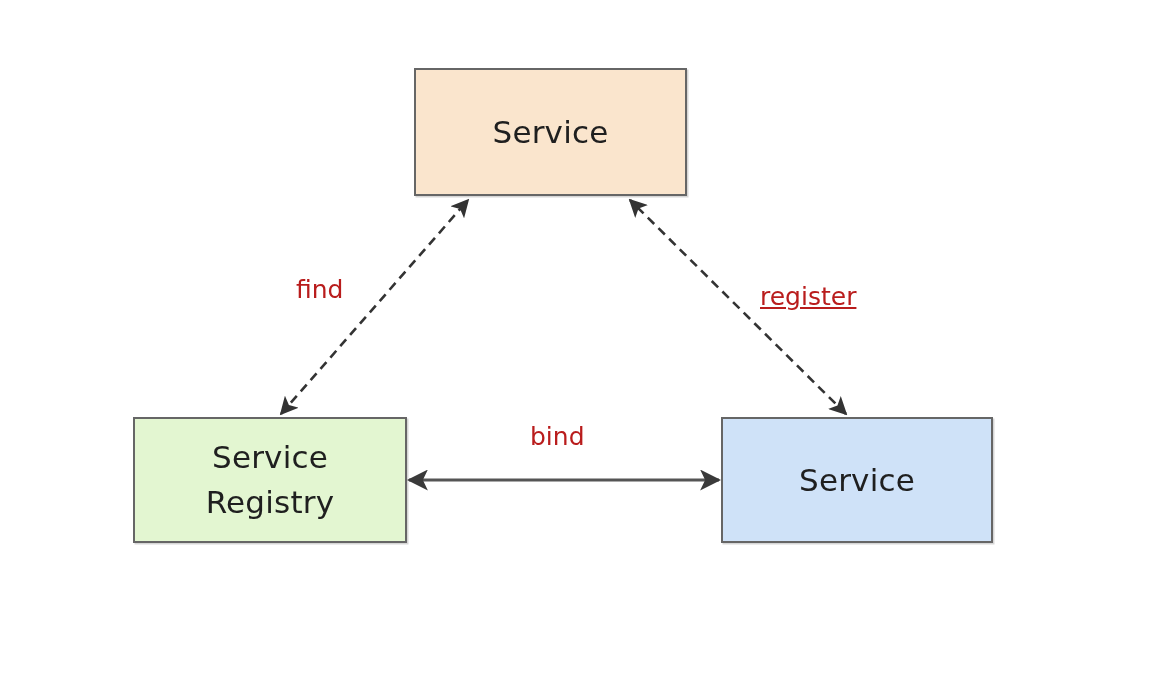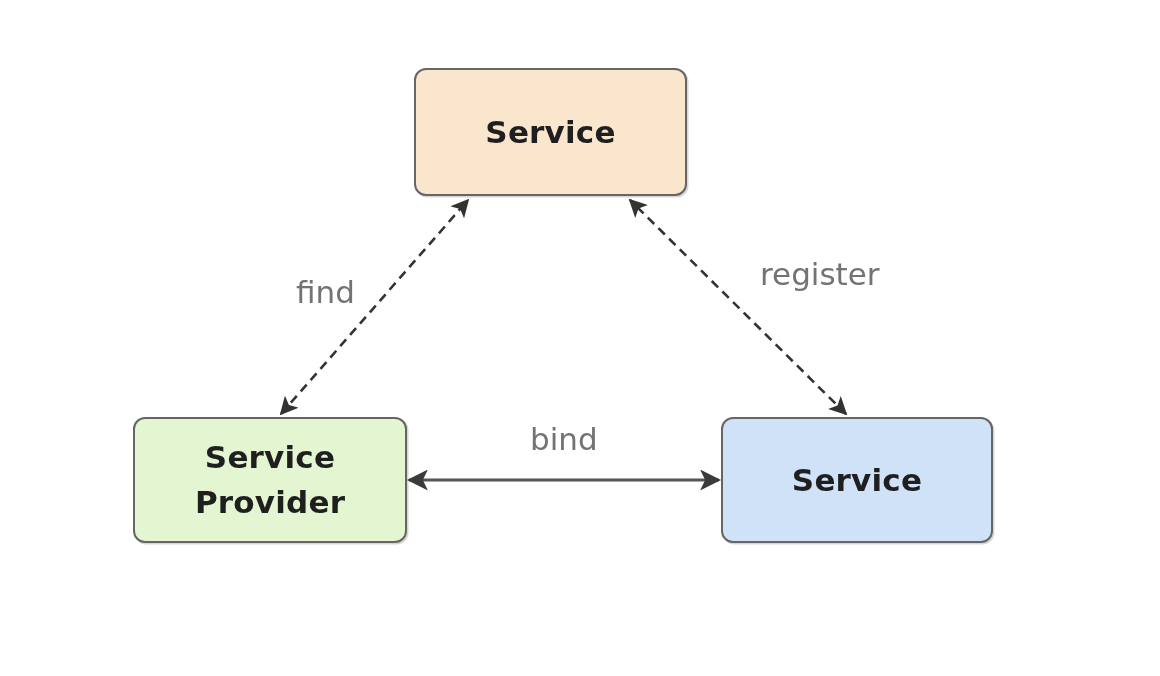"Service" .node { border-radius: 12px -> 0; font-weight: bold -> none }
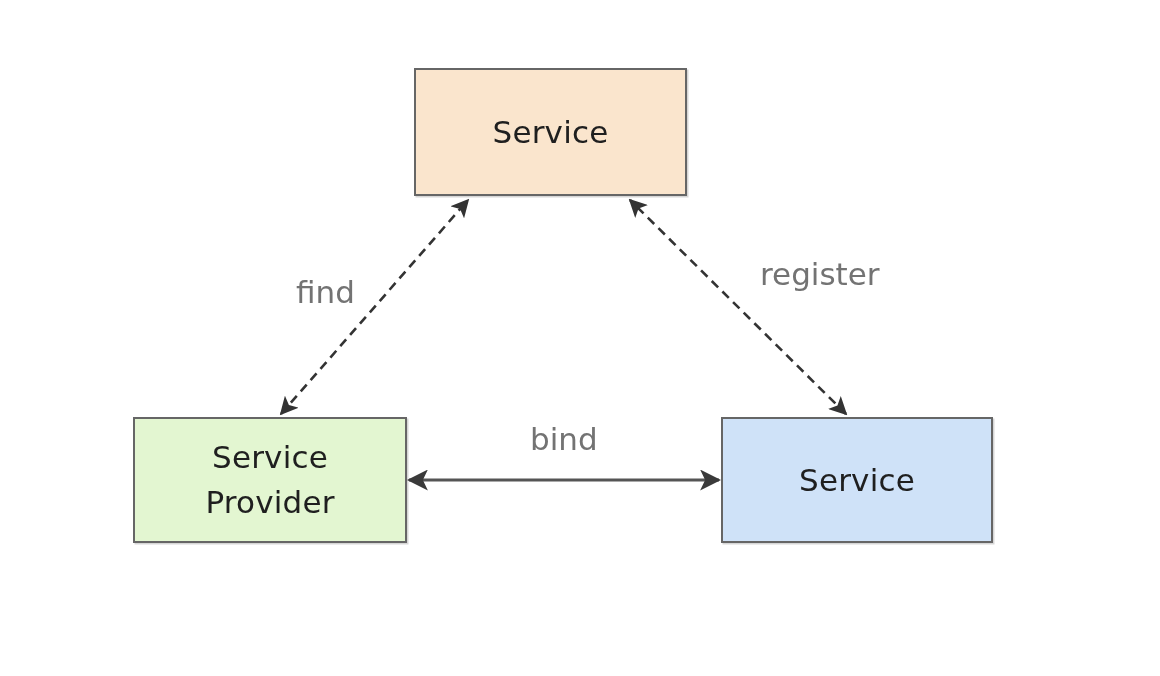"find" .edge-label { color: #737373 -> #b91c1c; font-size: 31px -> 25px }
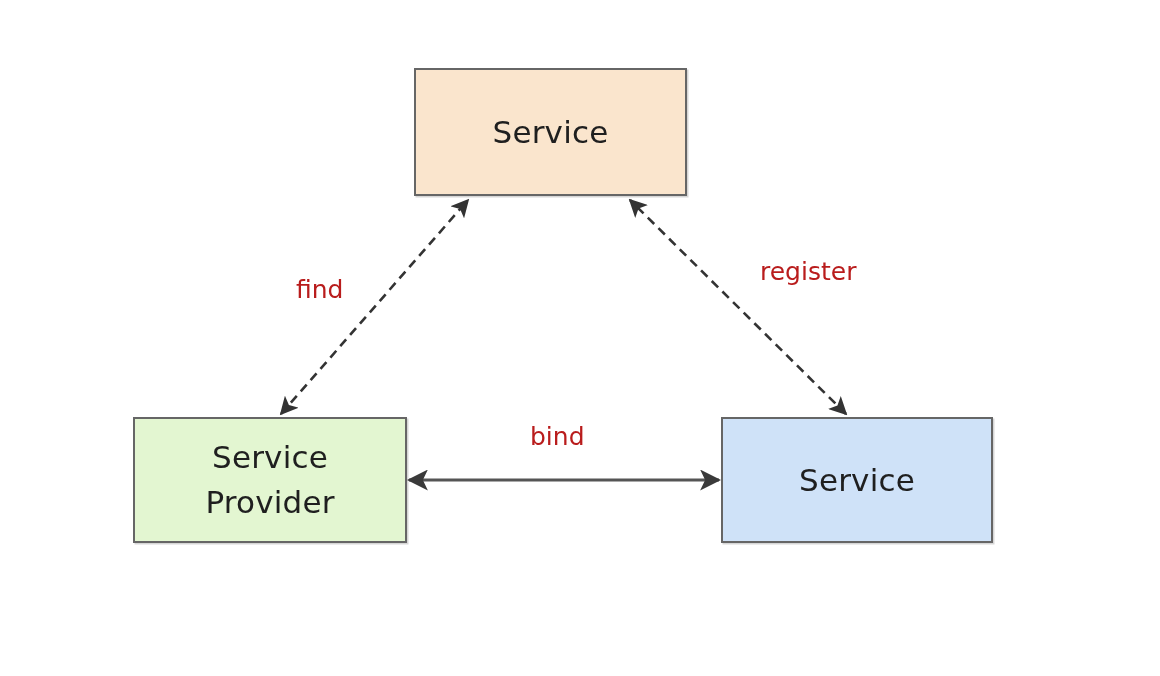"register" #edge-label-register { text-decoration: none -> underline; top: 257px -> 282px }
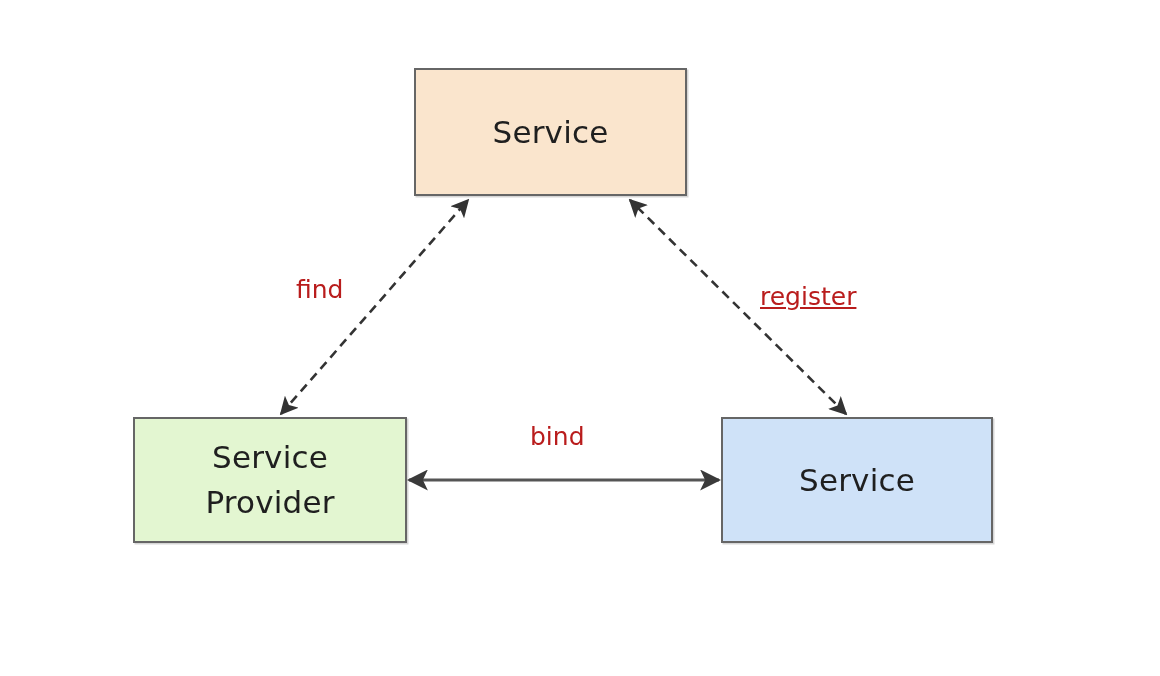"Provider" span.node-line { text: Provider -> Registry }
